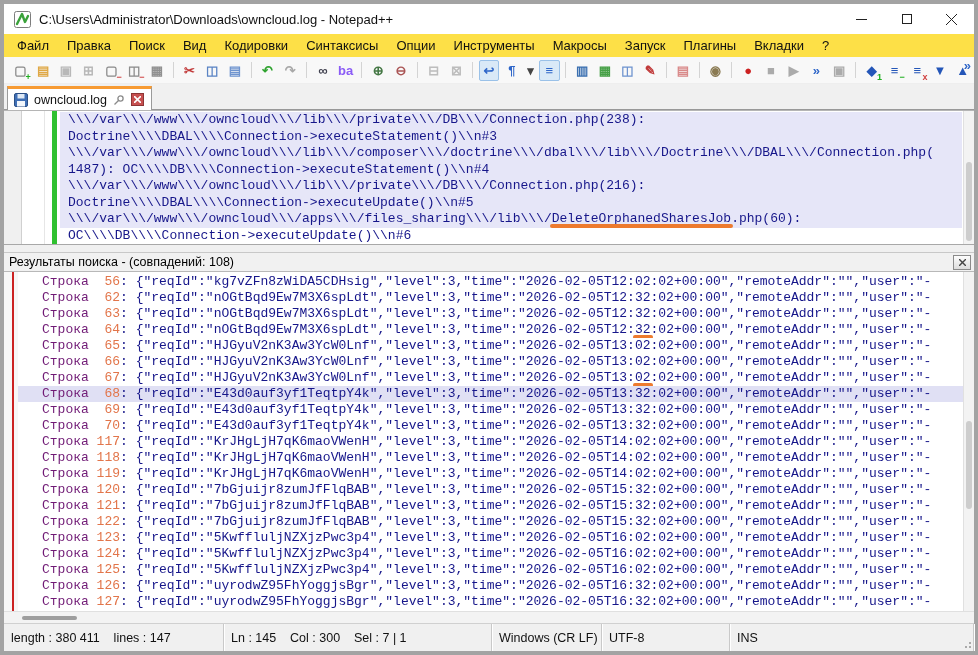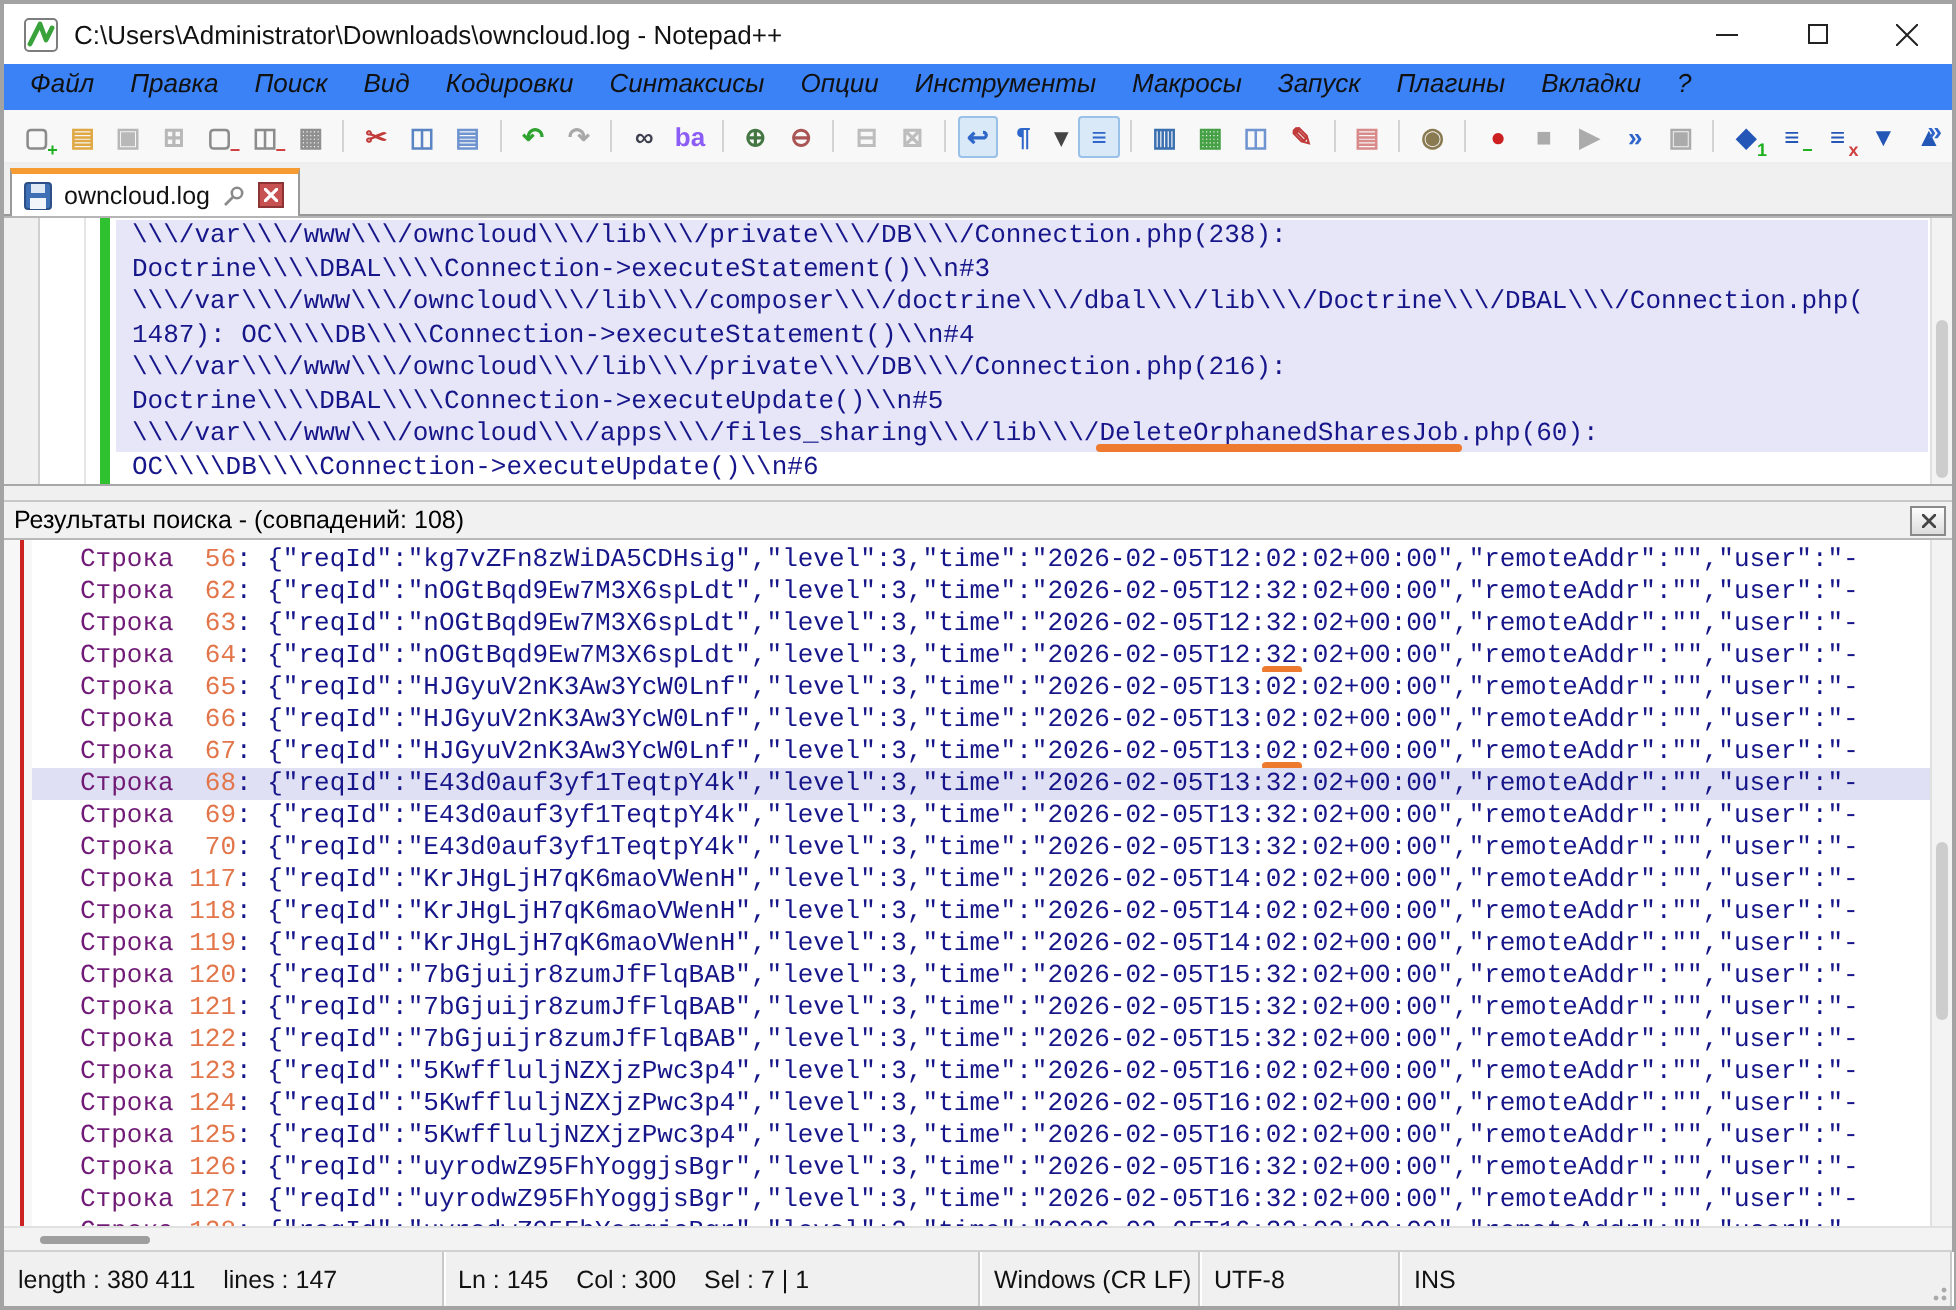"C:\Users\Administrator\Downloads\ownclou" #window { border: 2px solid #a3a3a3 -> 4px solid #a3a3a3 }
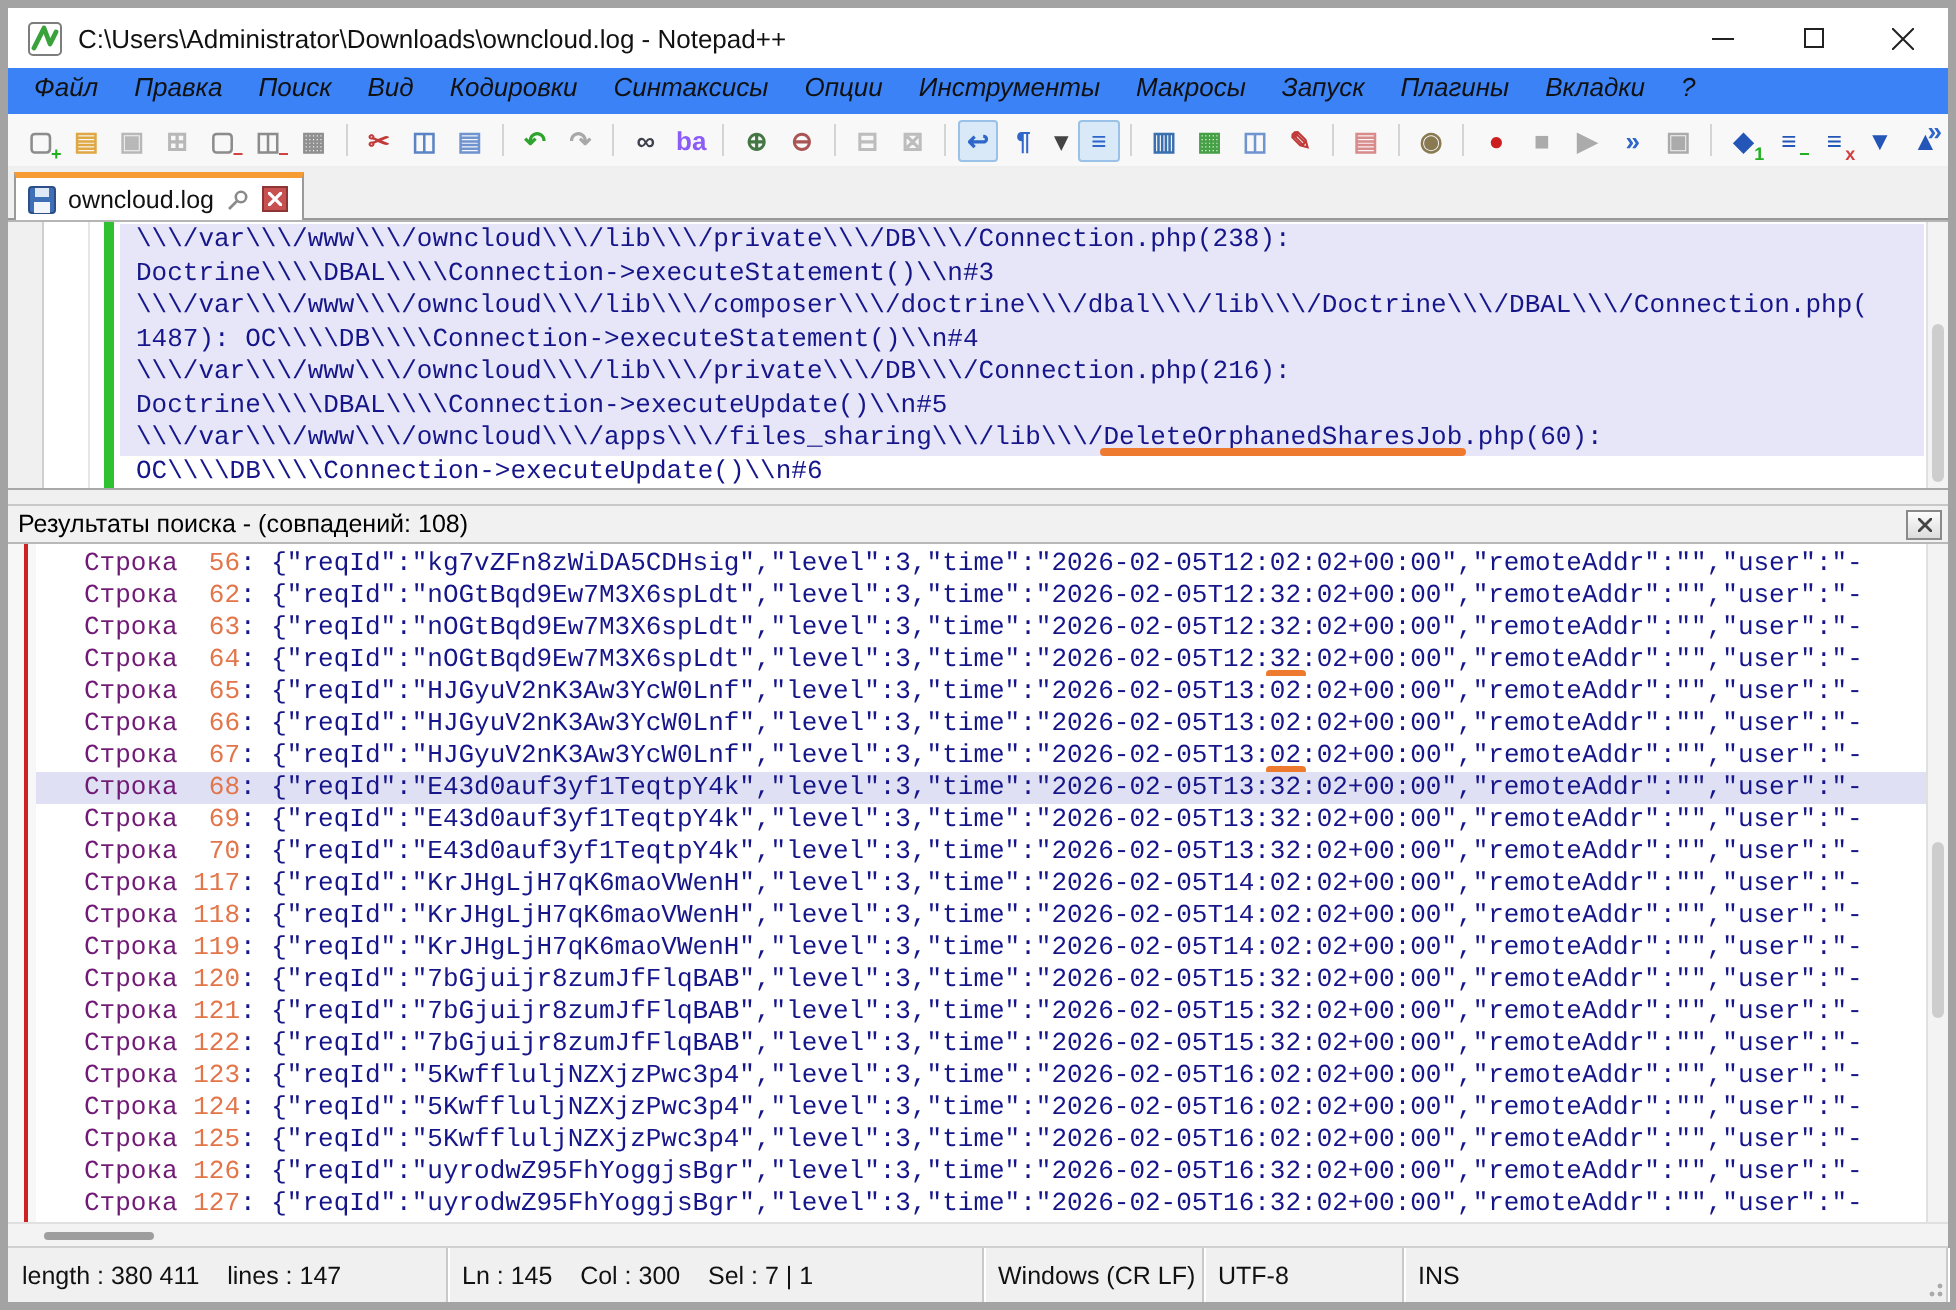"Файл" .menubar { align-items: flex-start -> center; background: #3b82f6 -> #fde047; font-style: italic -> none }
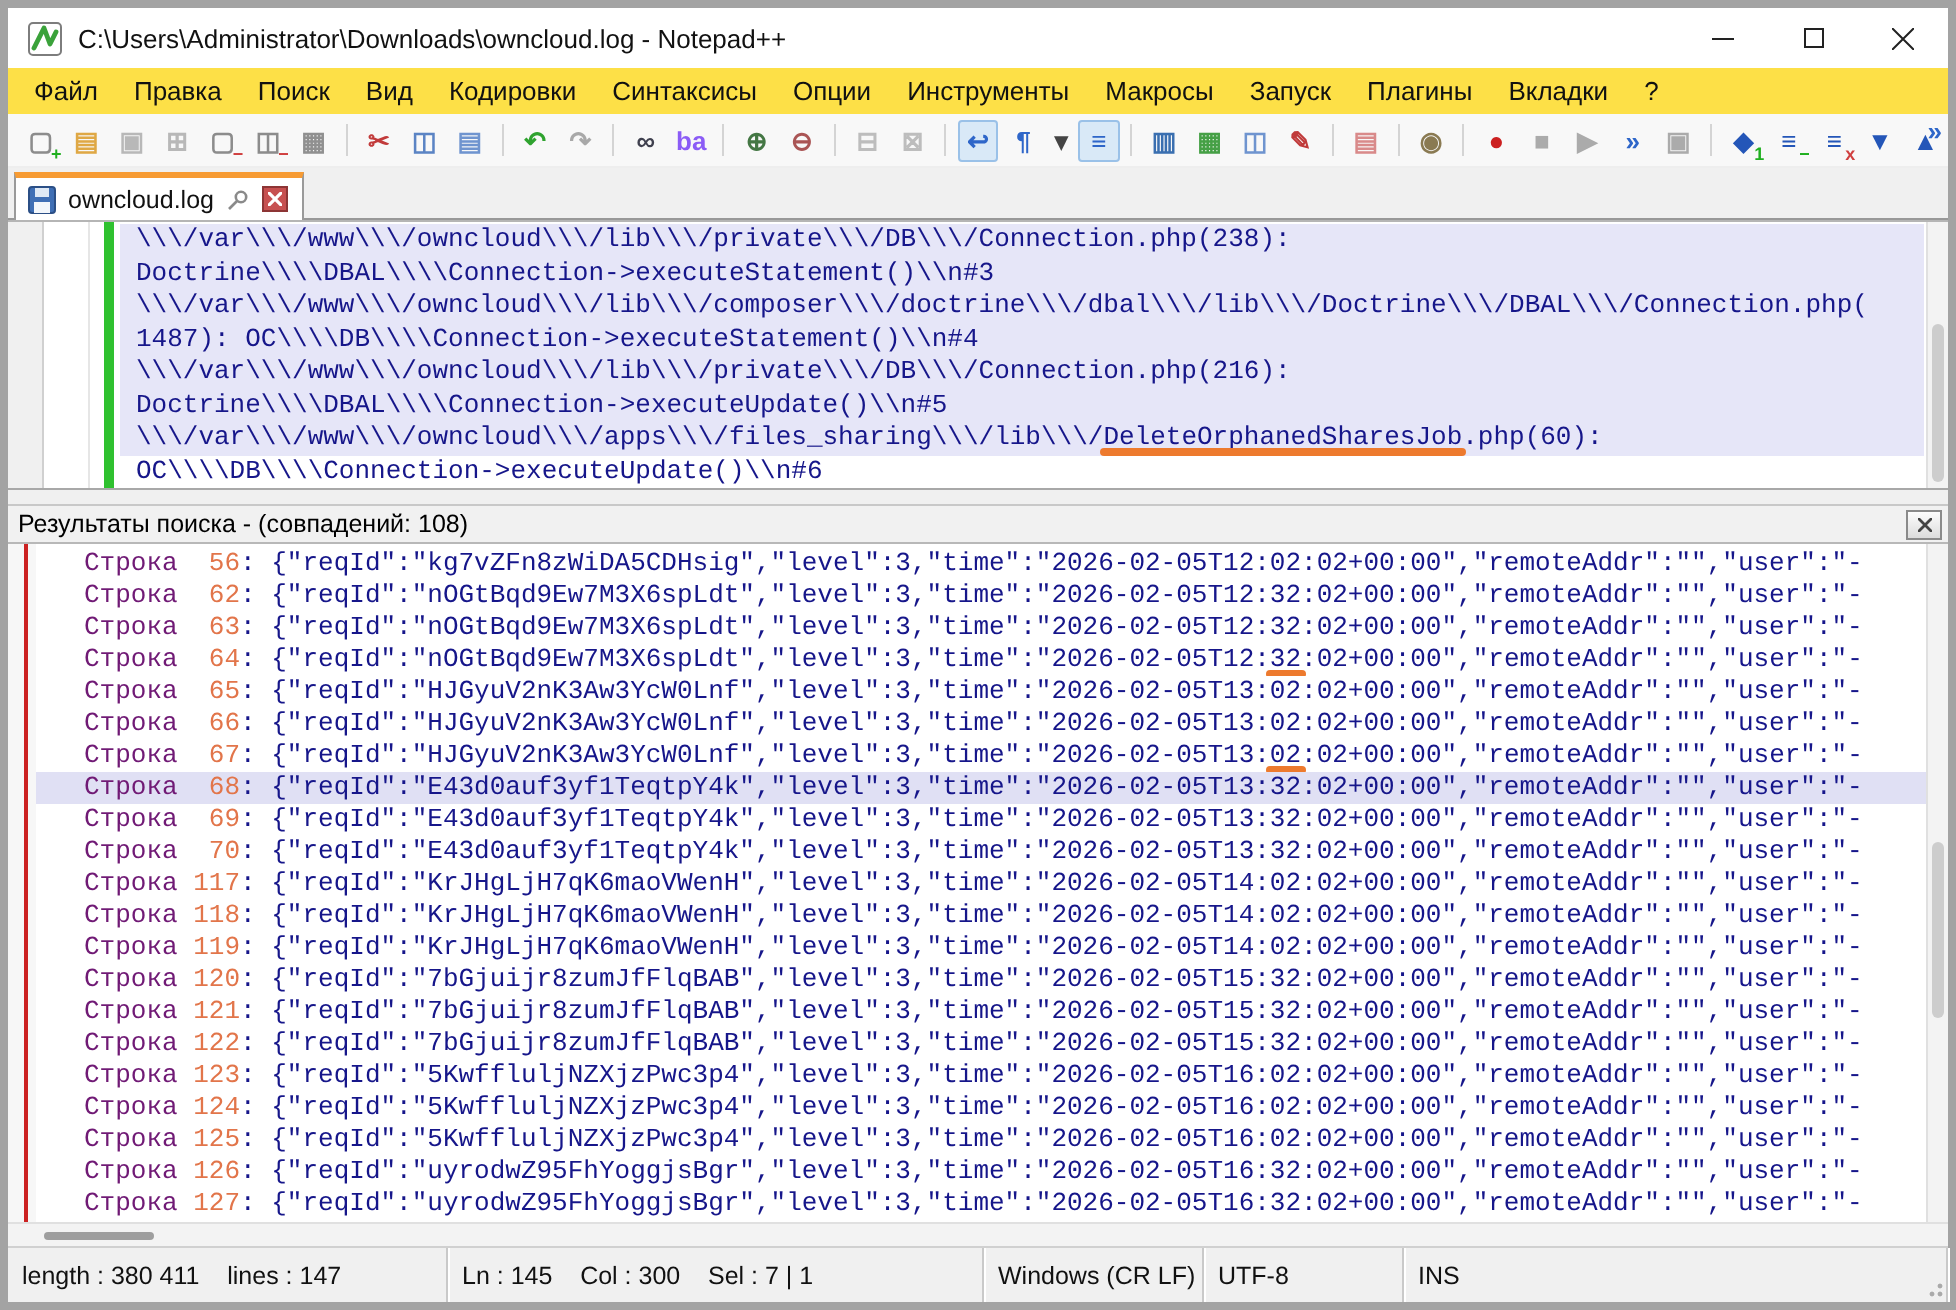"UTF-8" div.sseg { width: 100px -> 128px }
